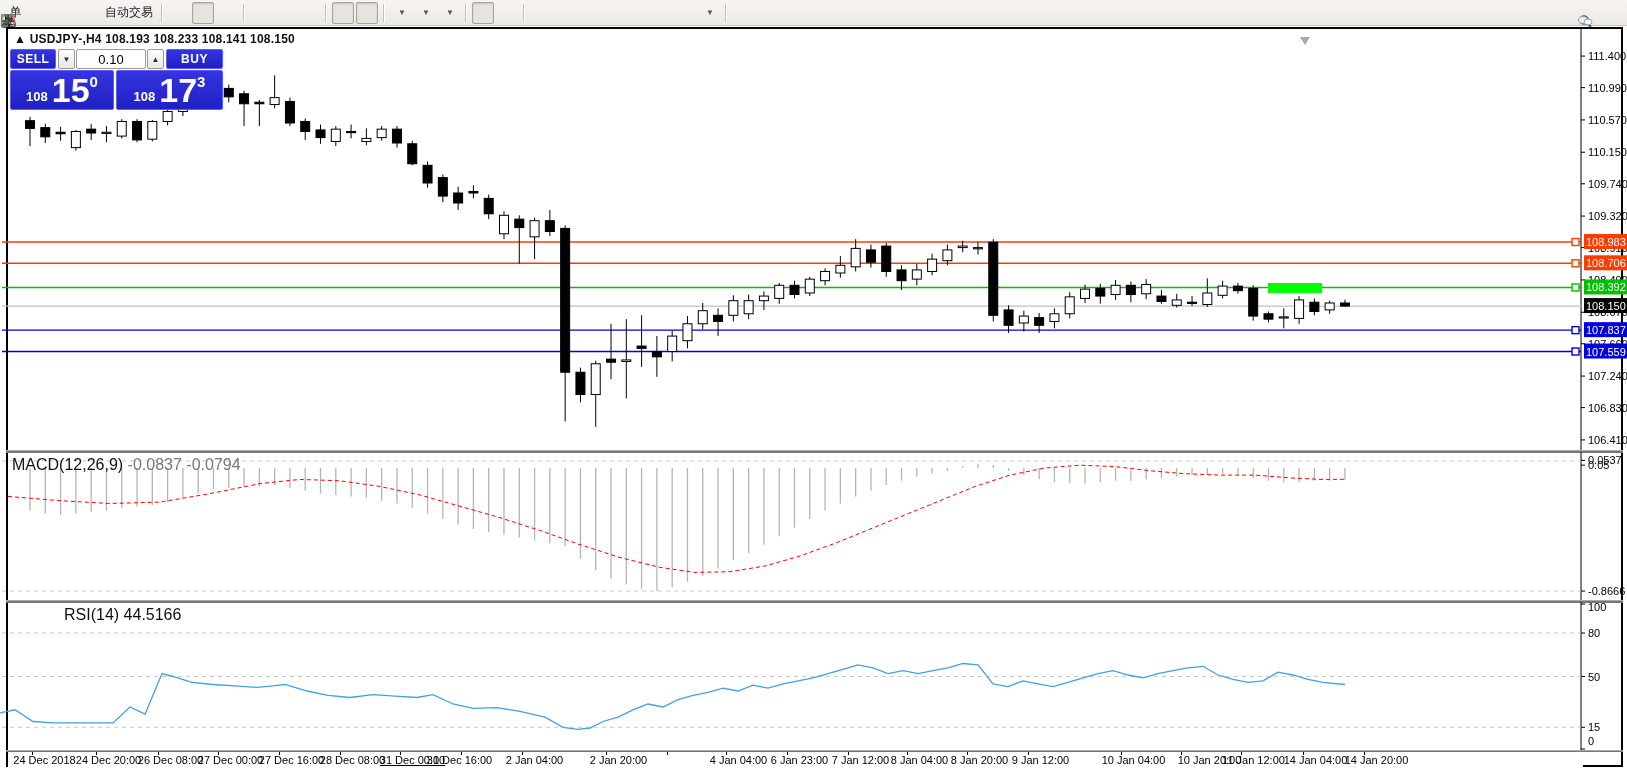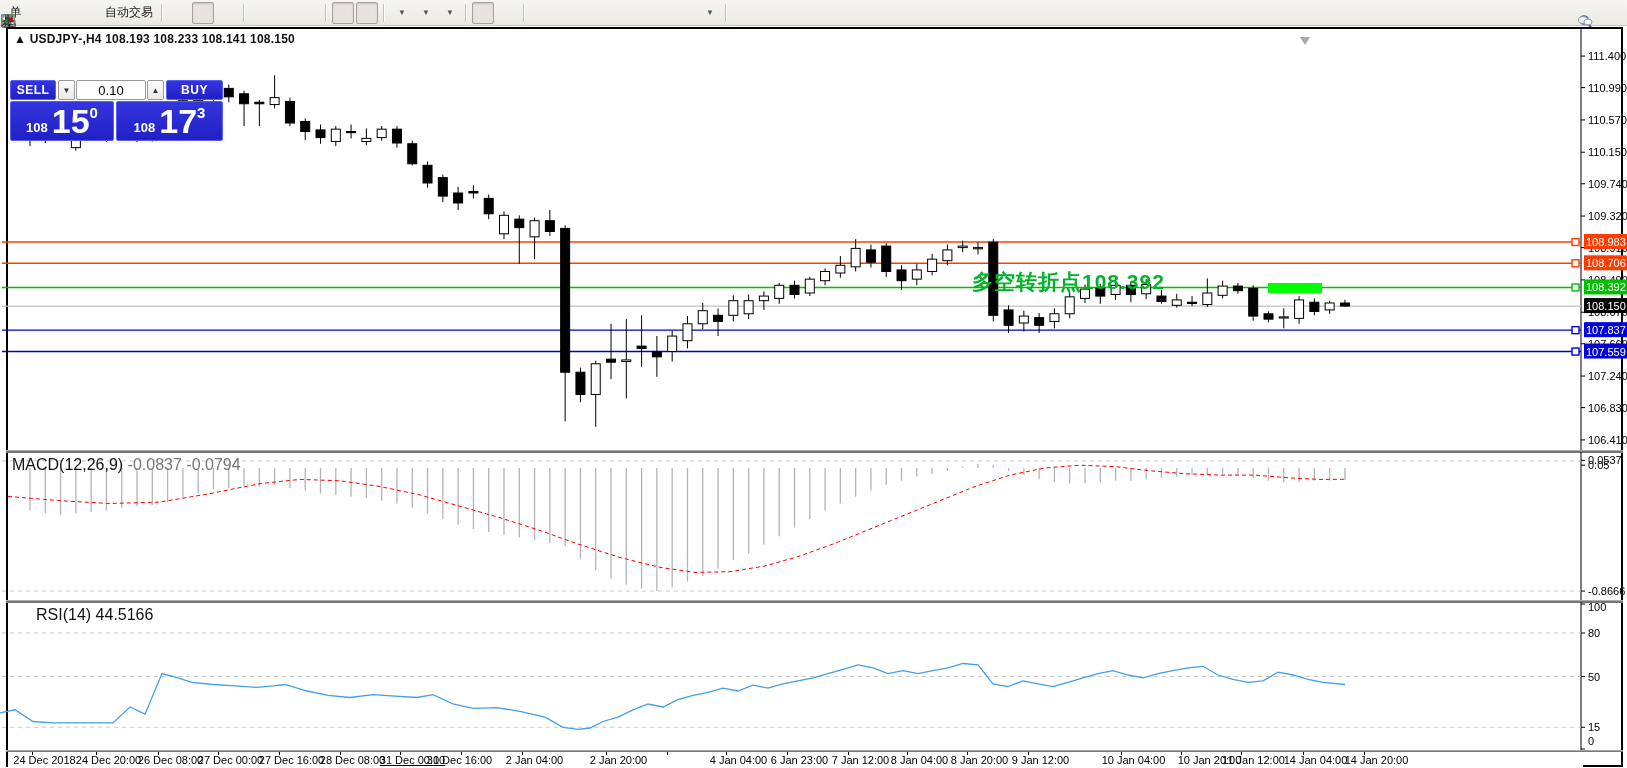"SELL" .trade-panel { margin-top: 31px -> none }
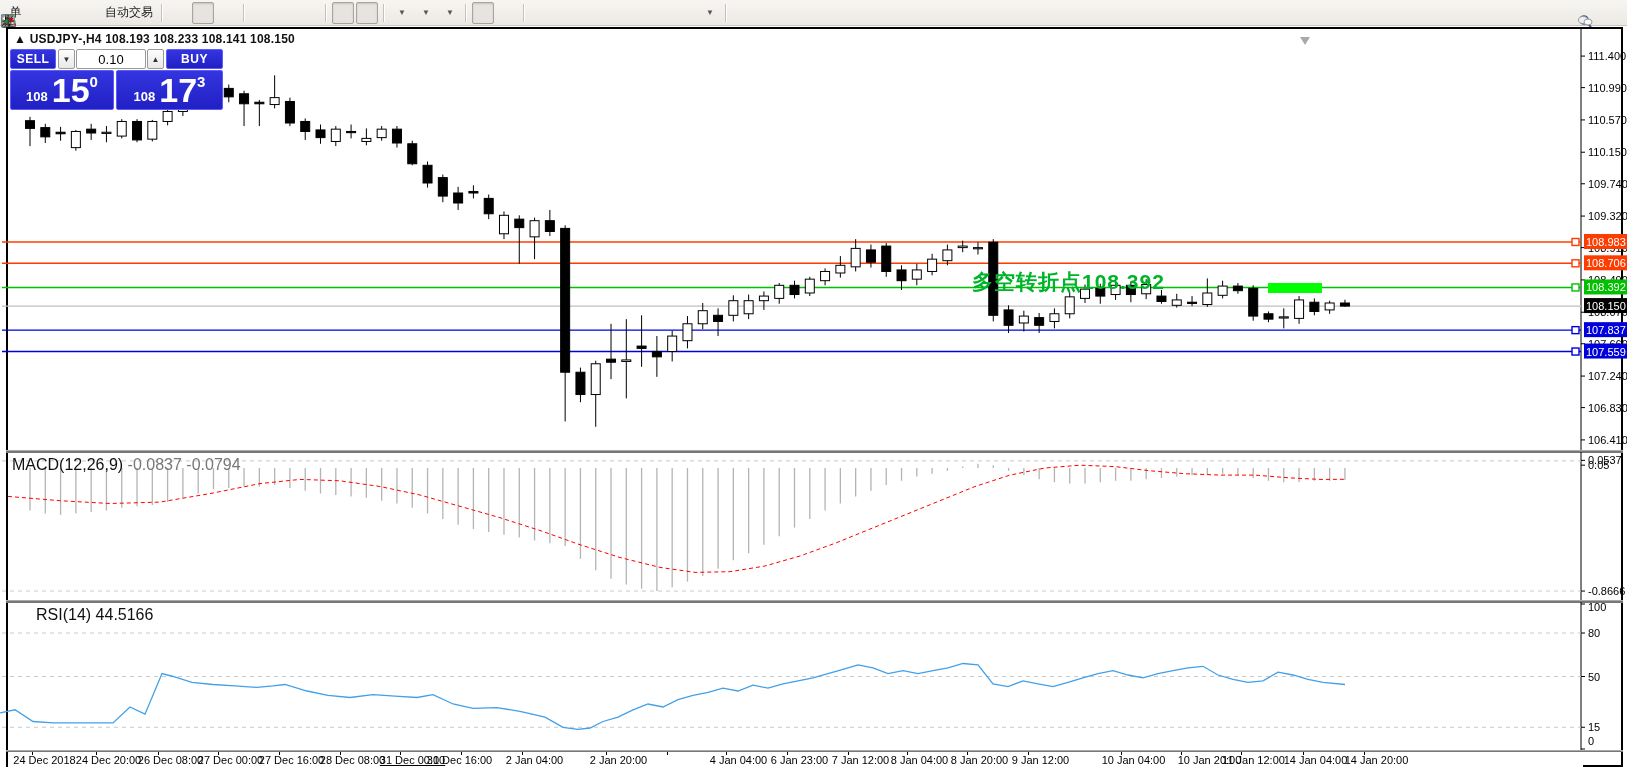"多空转折点108.392" div.annotation { html: <div>多空转折点108.392</div> -> none }
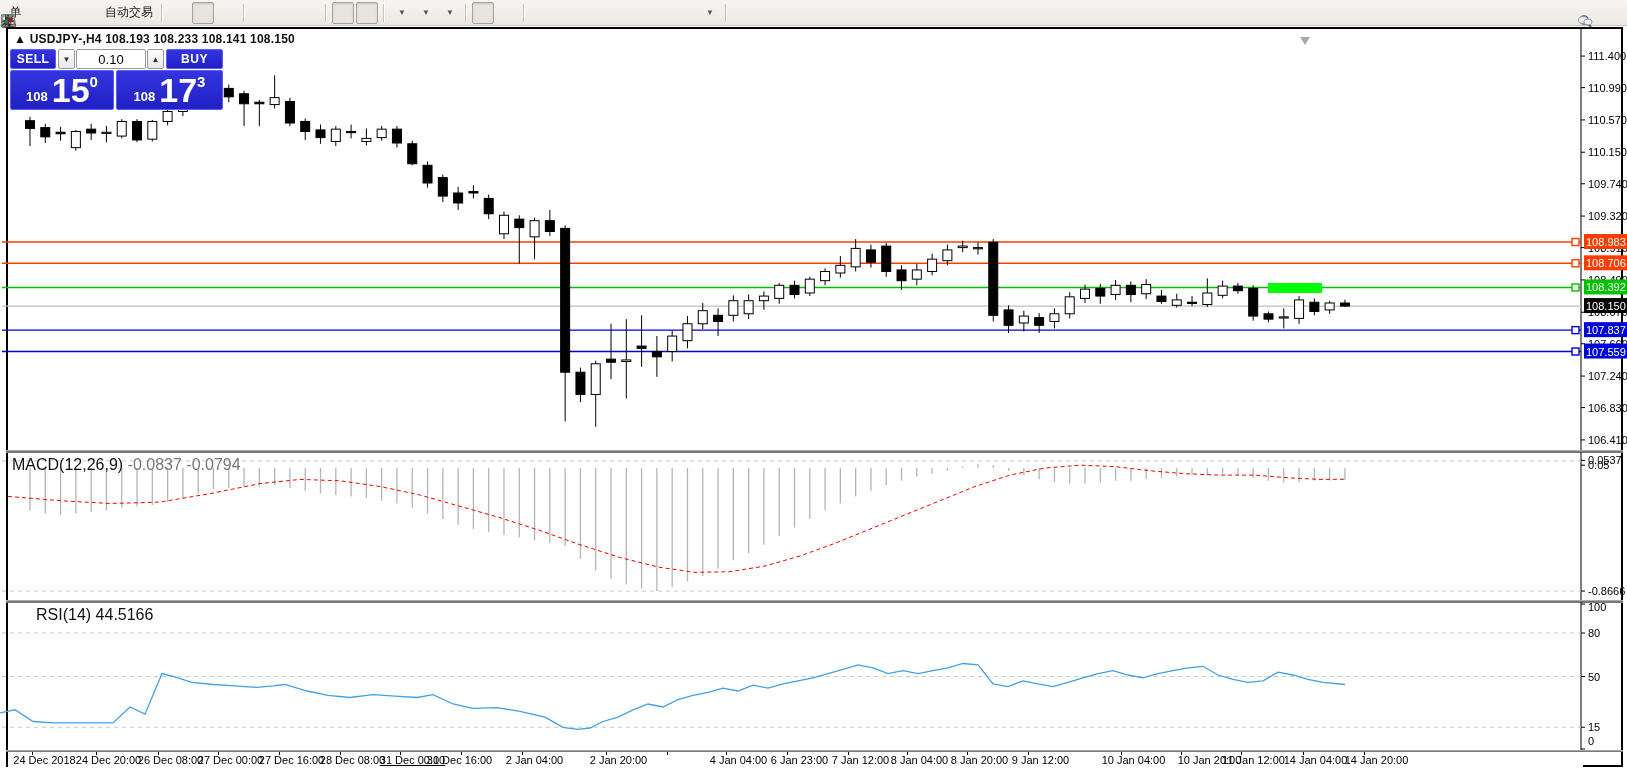"RSI(14) 44.5166" div.panel-label { left: 0 -> 28px }
